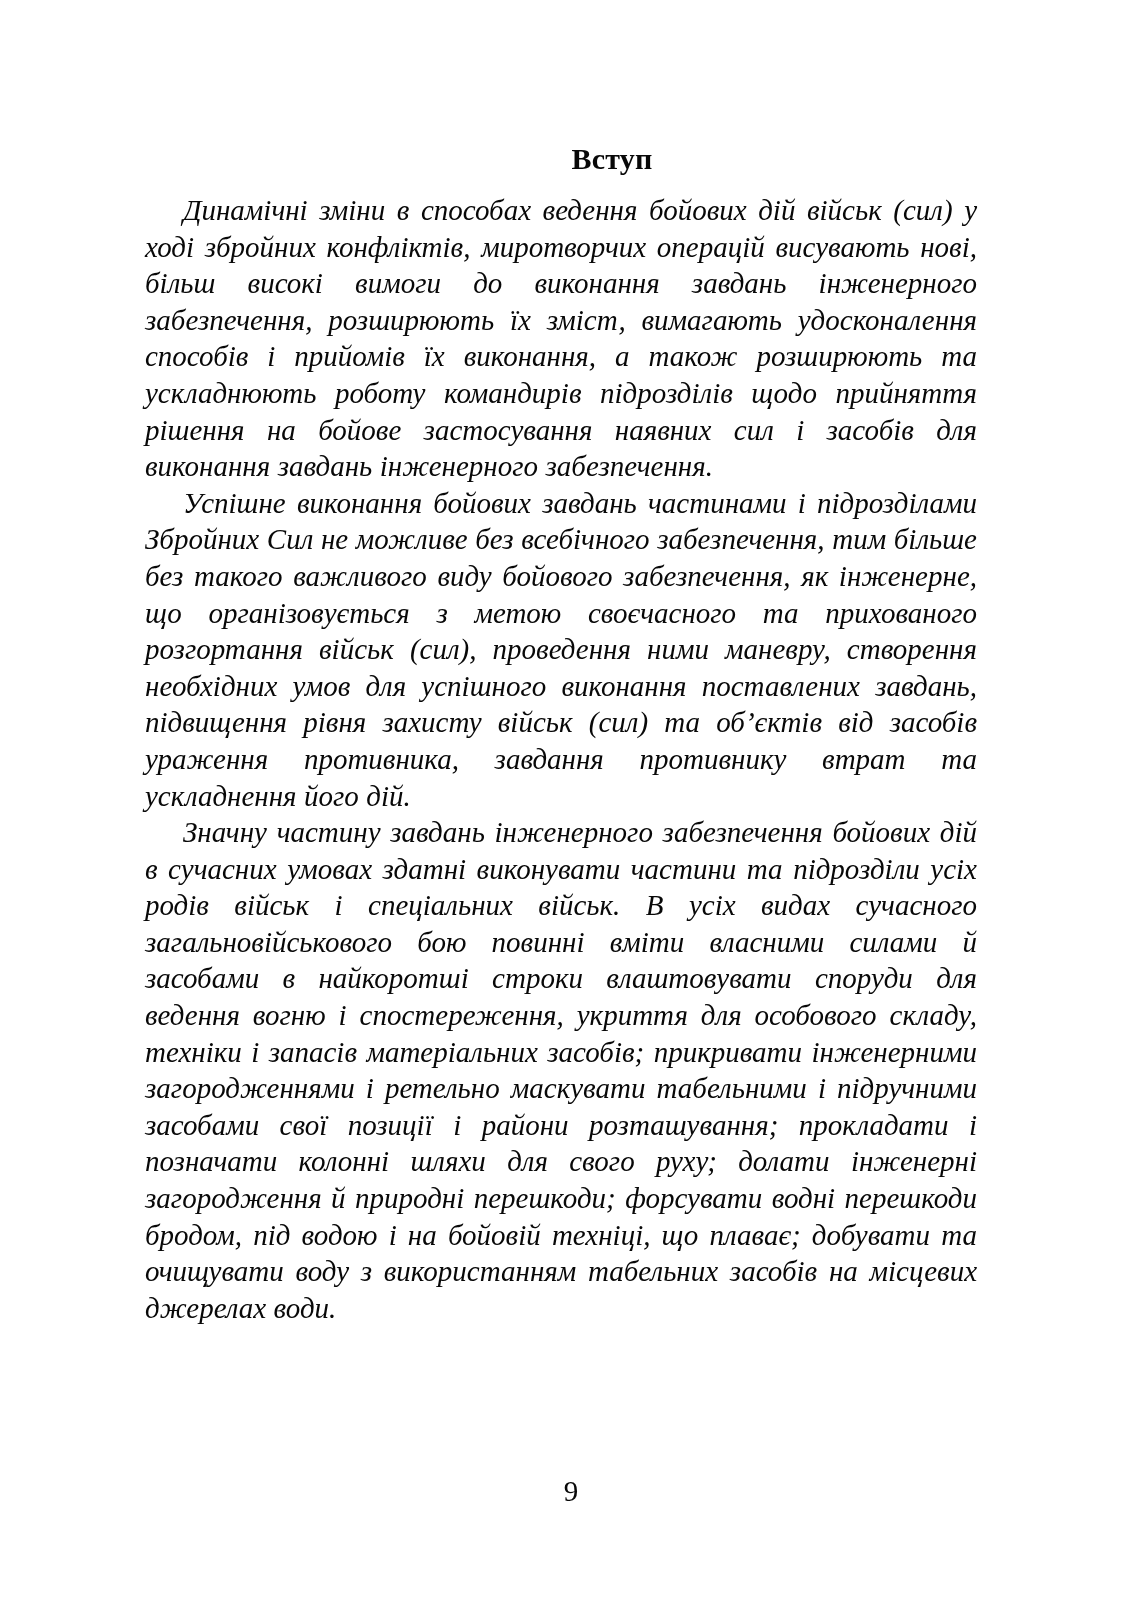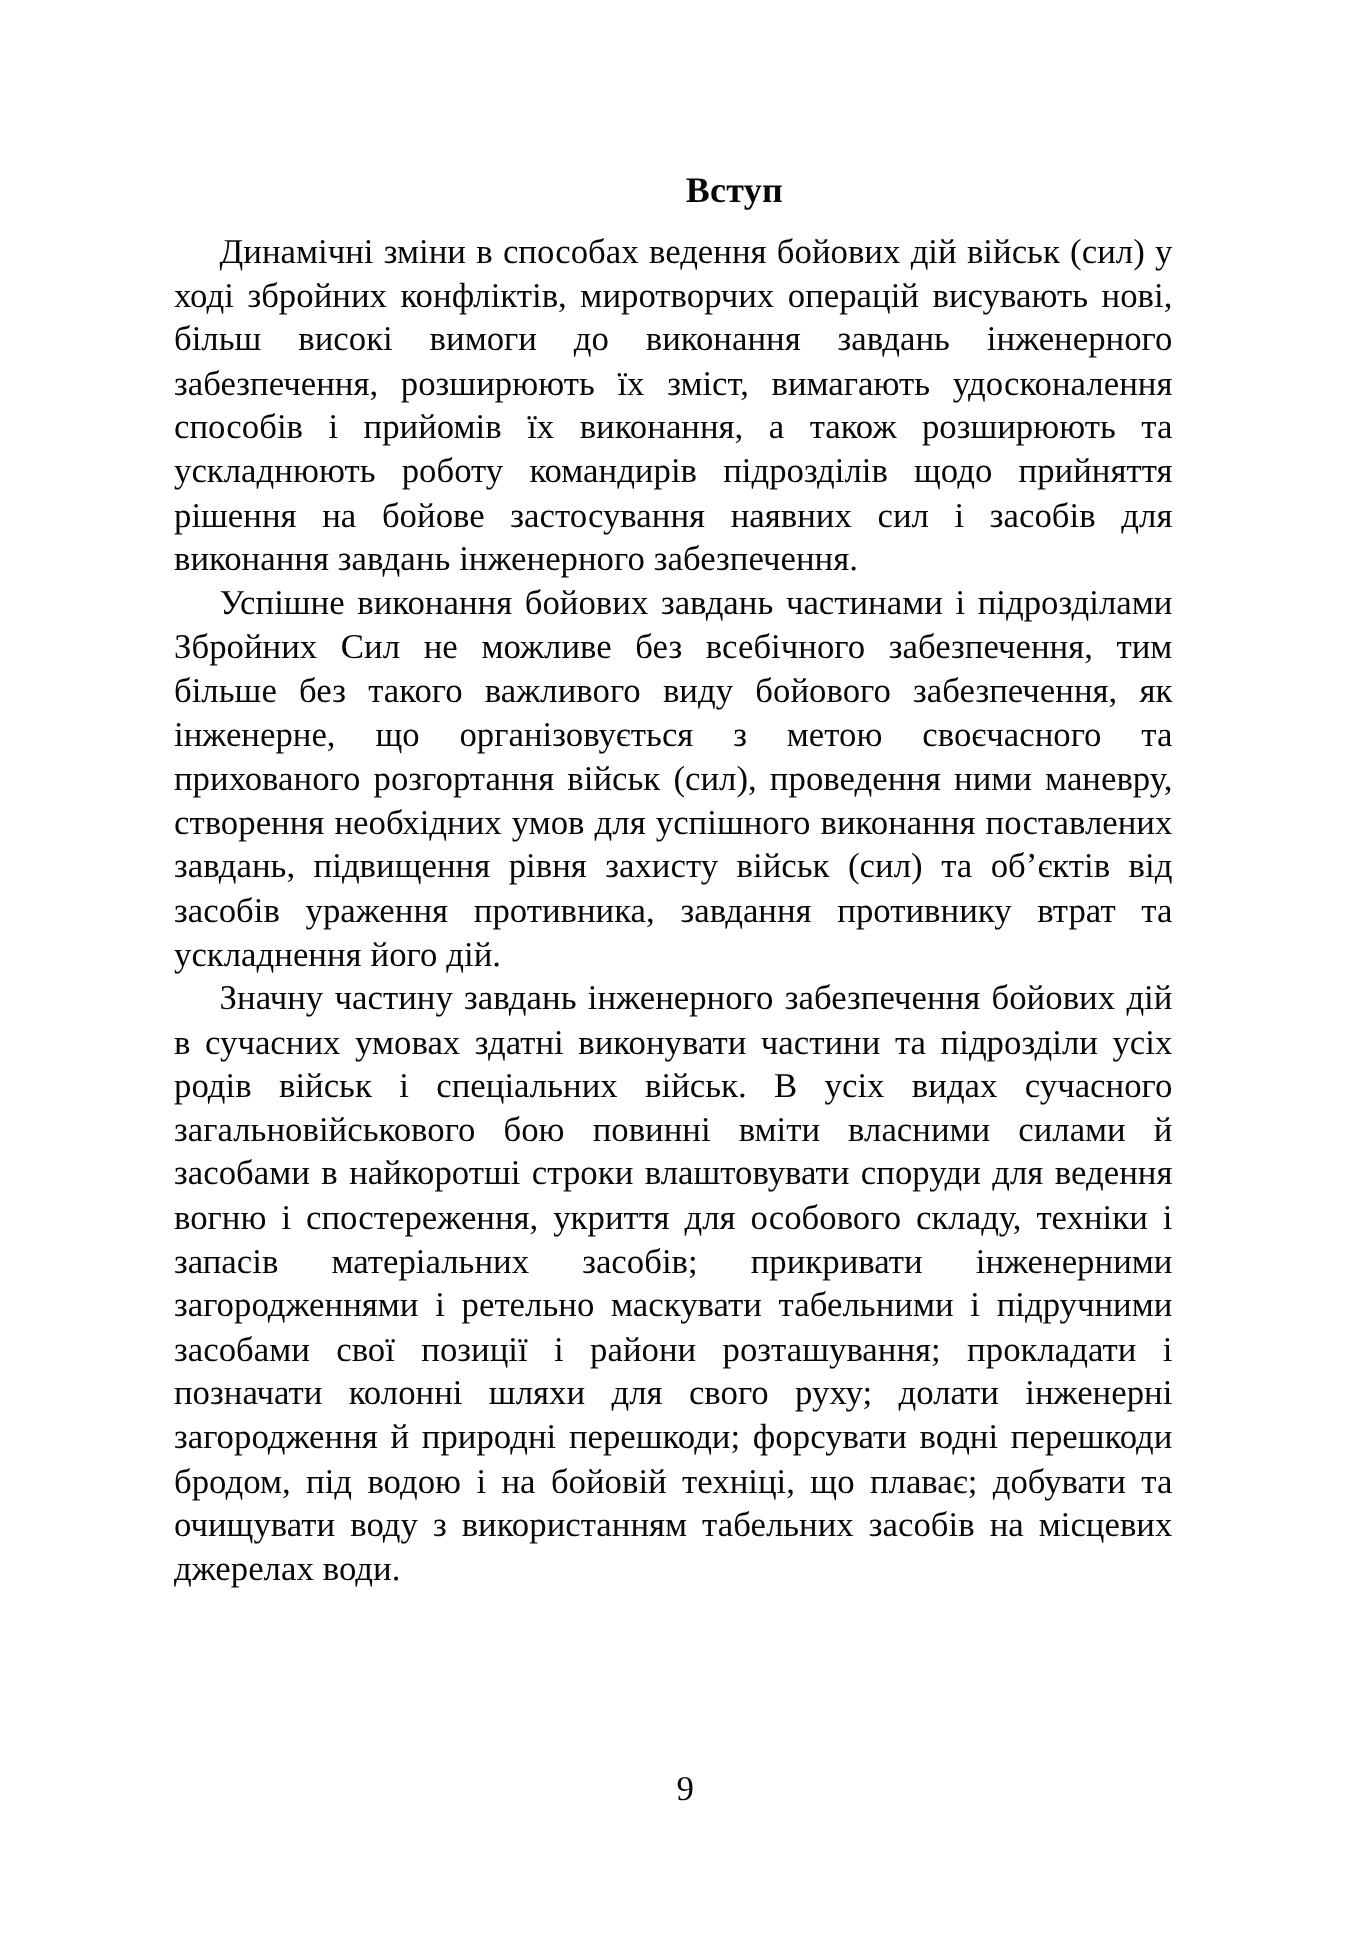"Динамічні зміни в способах ведення" .body-text { font-style: none -> italic }
